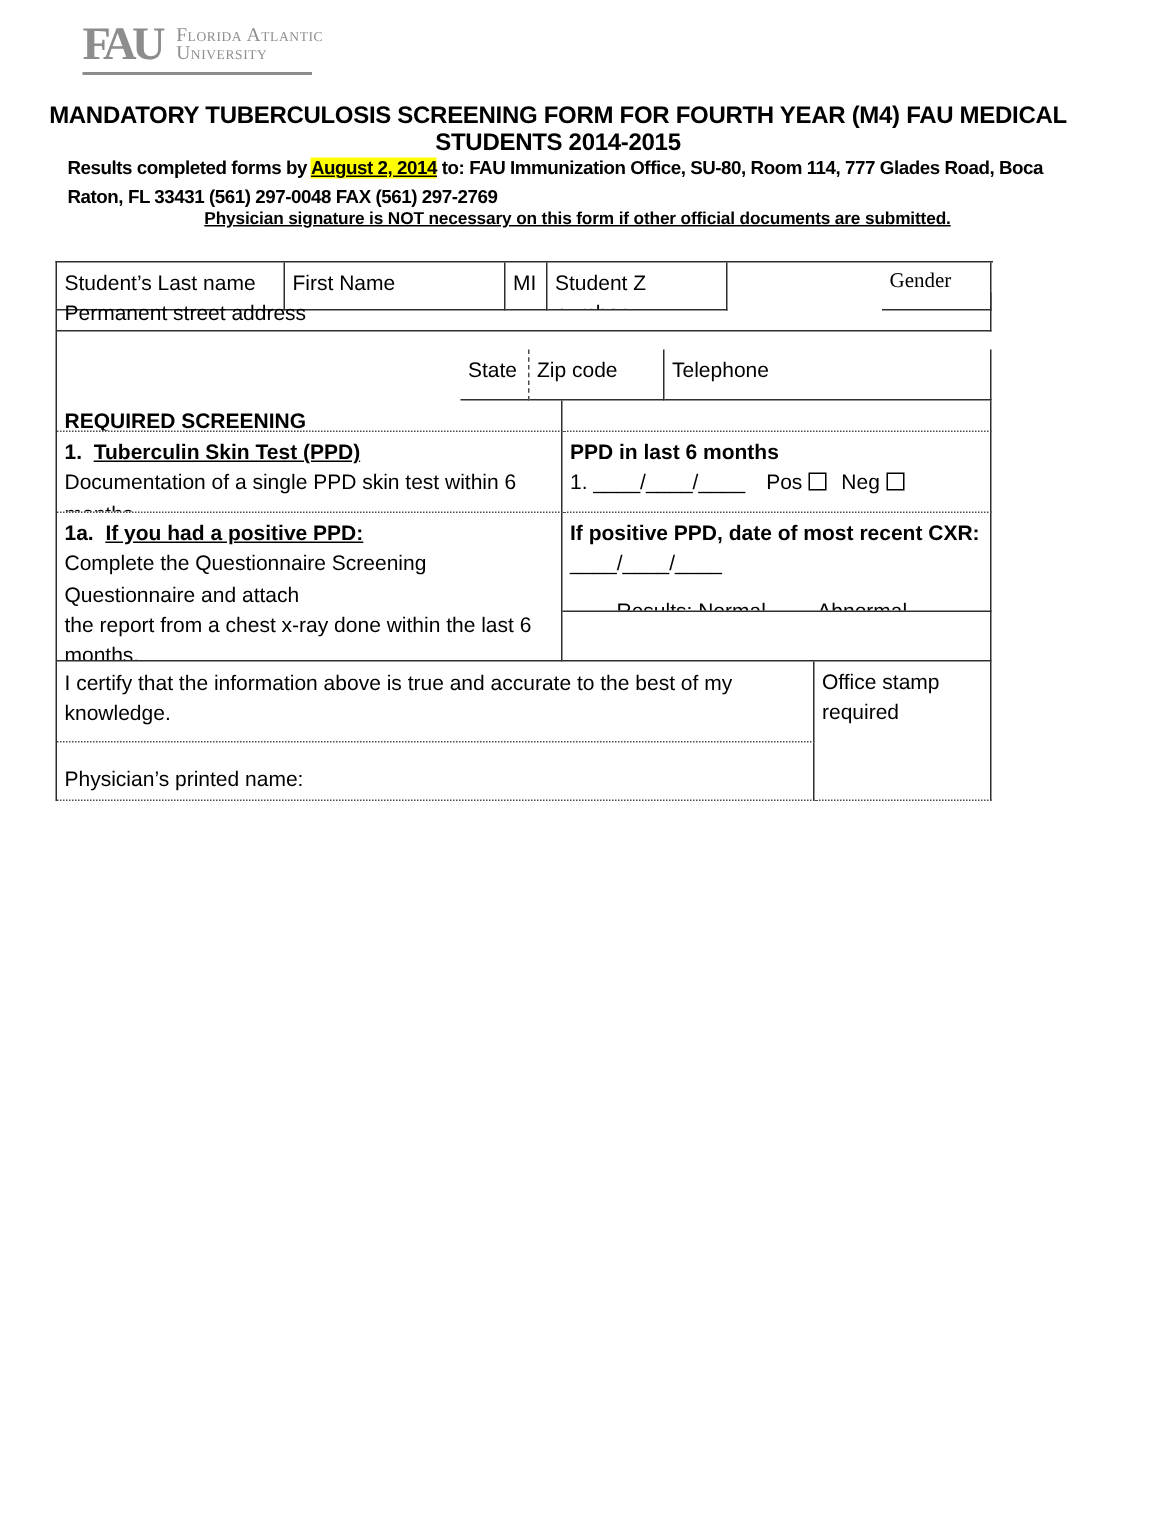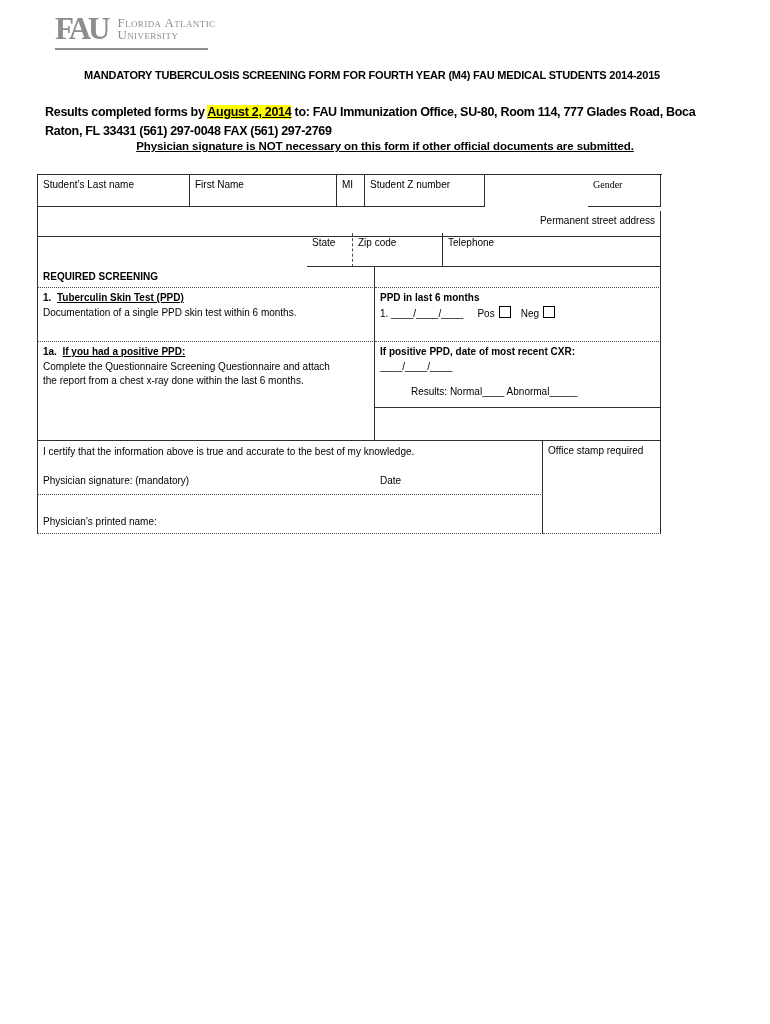"MANDATORY TUBERCULOSIS SCREENING FORM" .title { font-size: 11px -> 16px }
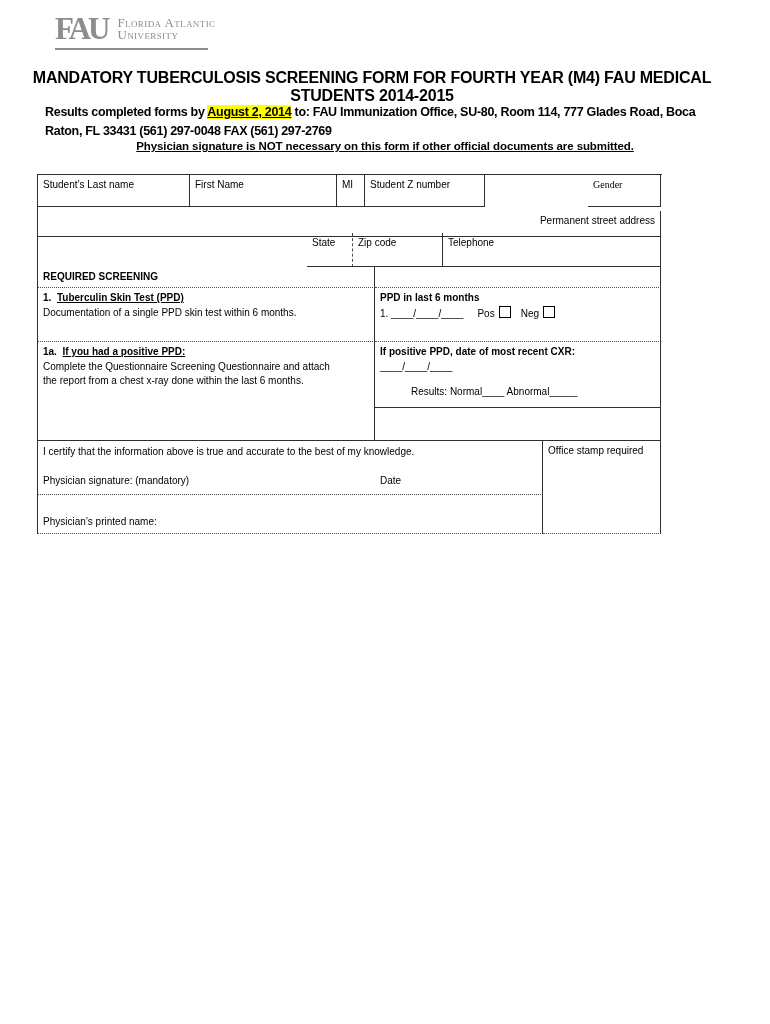"Student’s Last name" .ftable { font-size: 10px -> 14px }
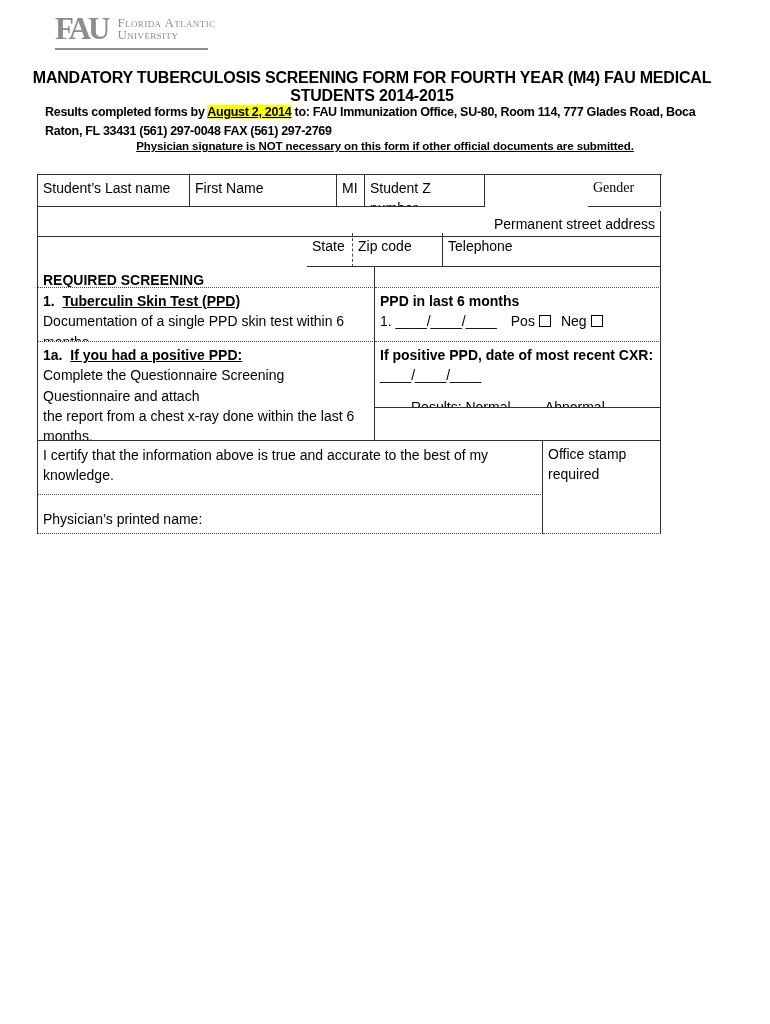"Permanent street address" div.cell { text-align: right -> none; top: 36px -> 20px }
